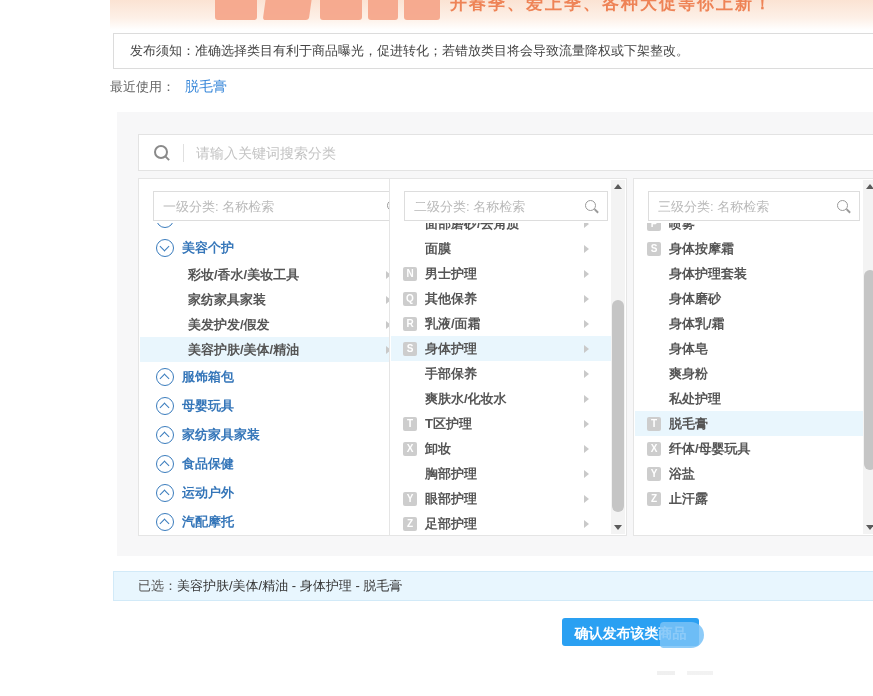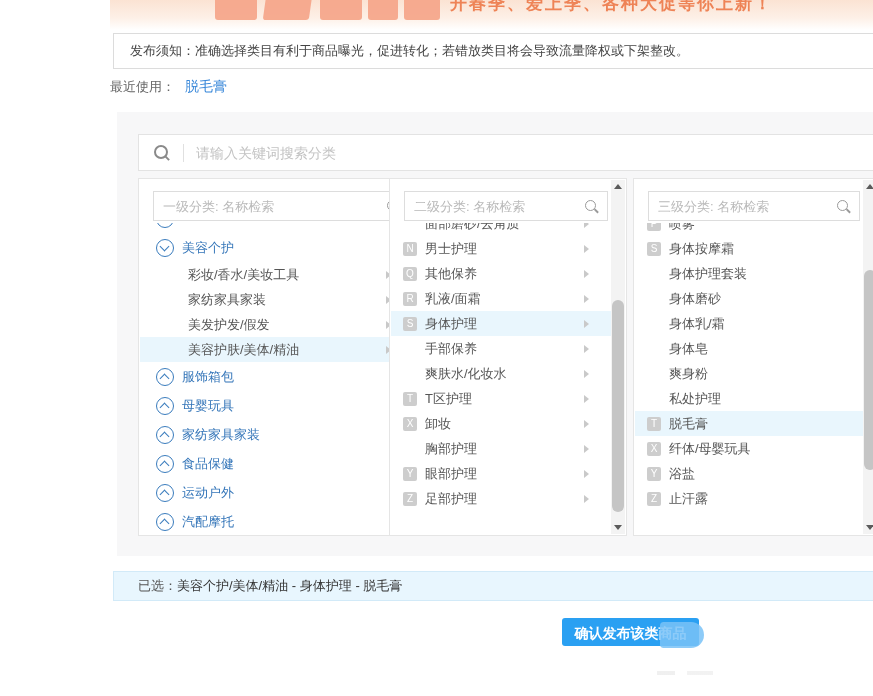"面部磨砂/去角质" .list { font-weight: none -> bold }
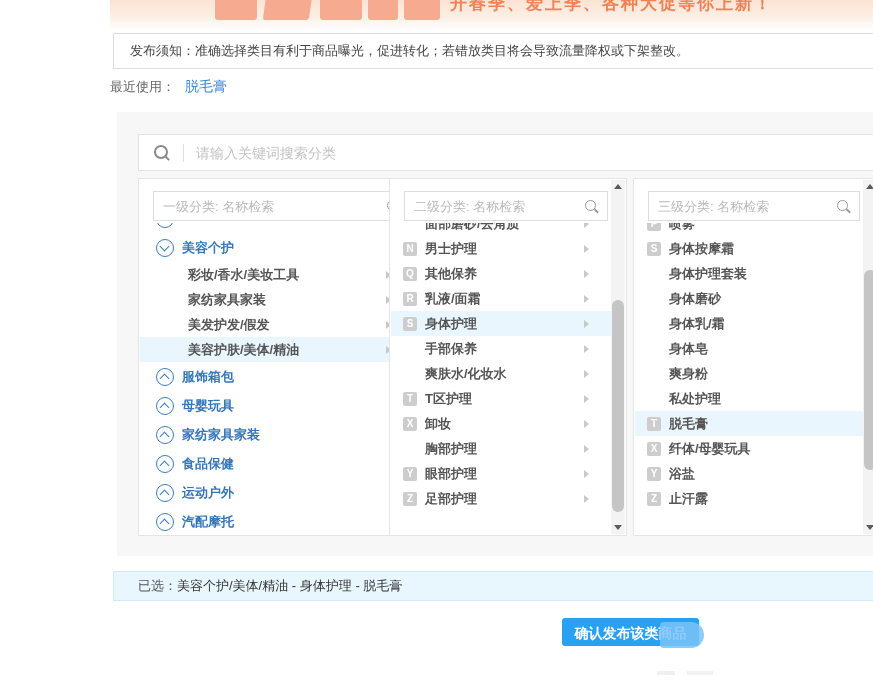"面膜" div.cat-item { html: none -> <div> <span></span> <span>面膜</span> <span></span> </div> }
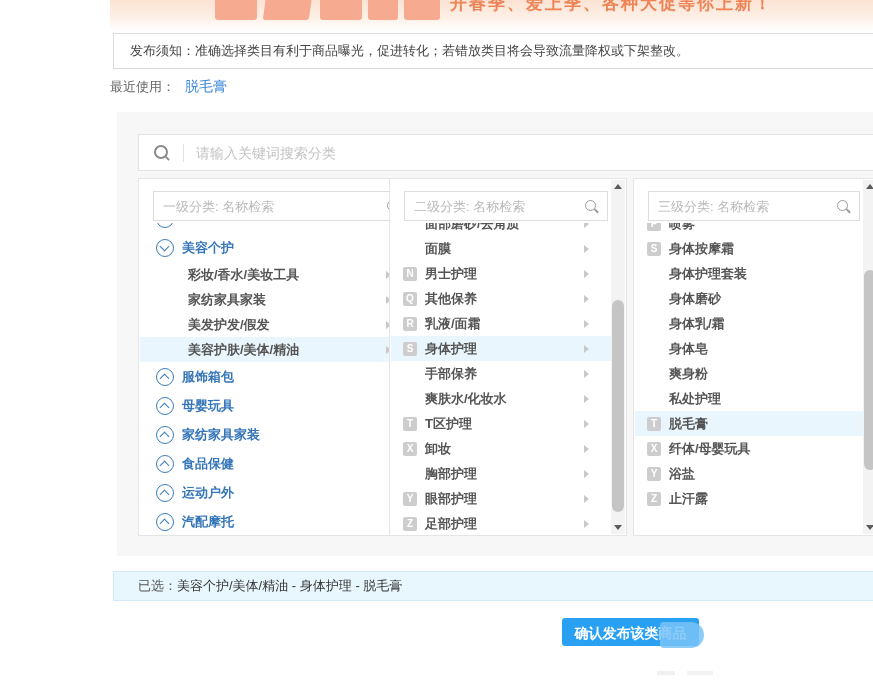"美容个护/美体/精油 - 身体护理 - 脱毛膏" span.val { text: 个护/ -> 护肤/ }
